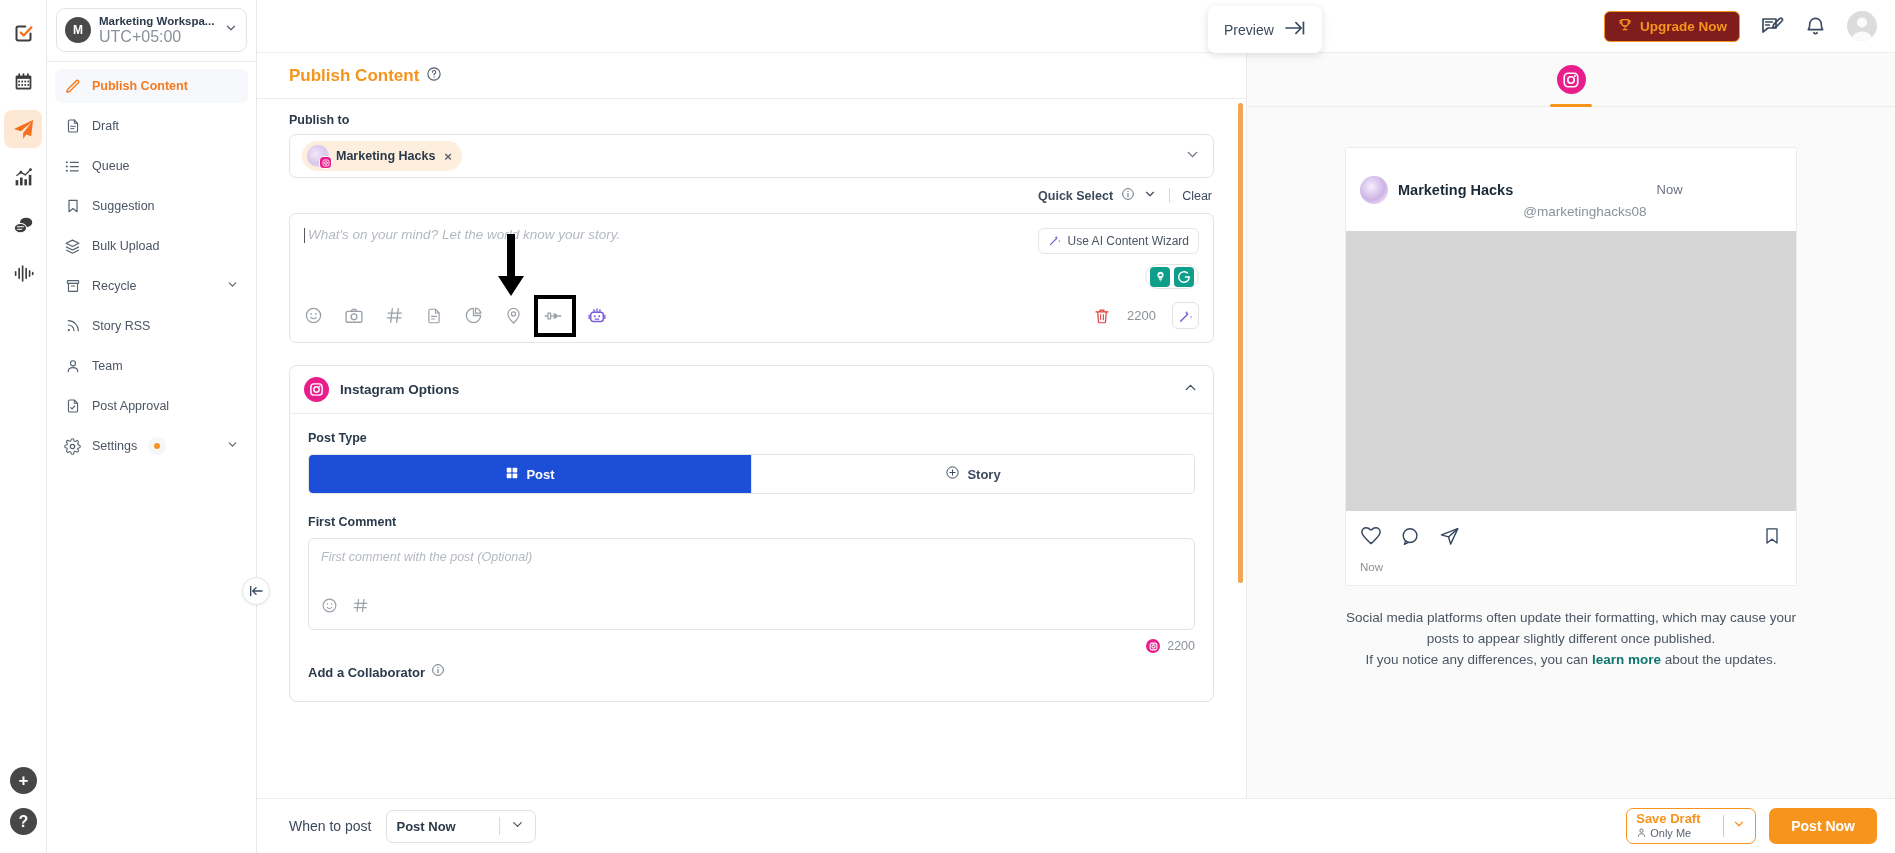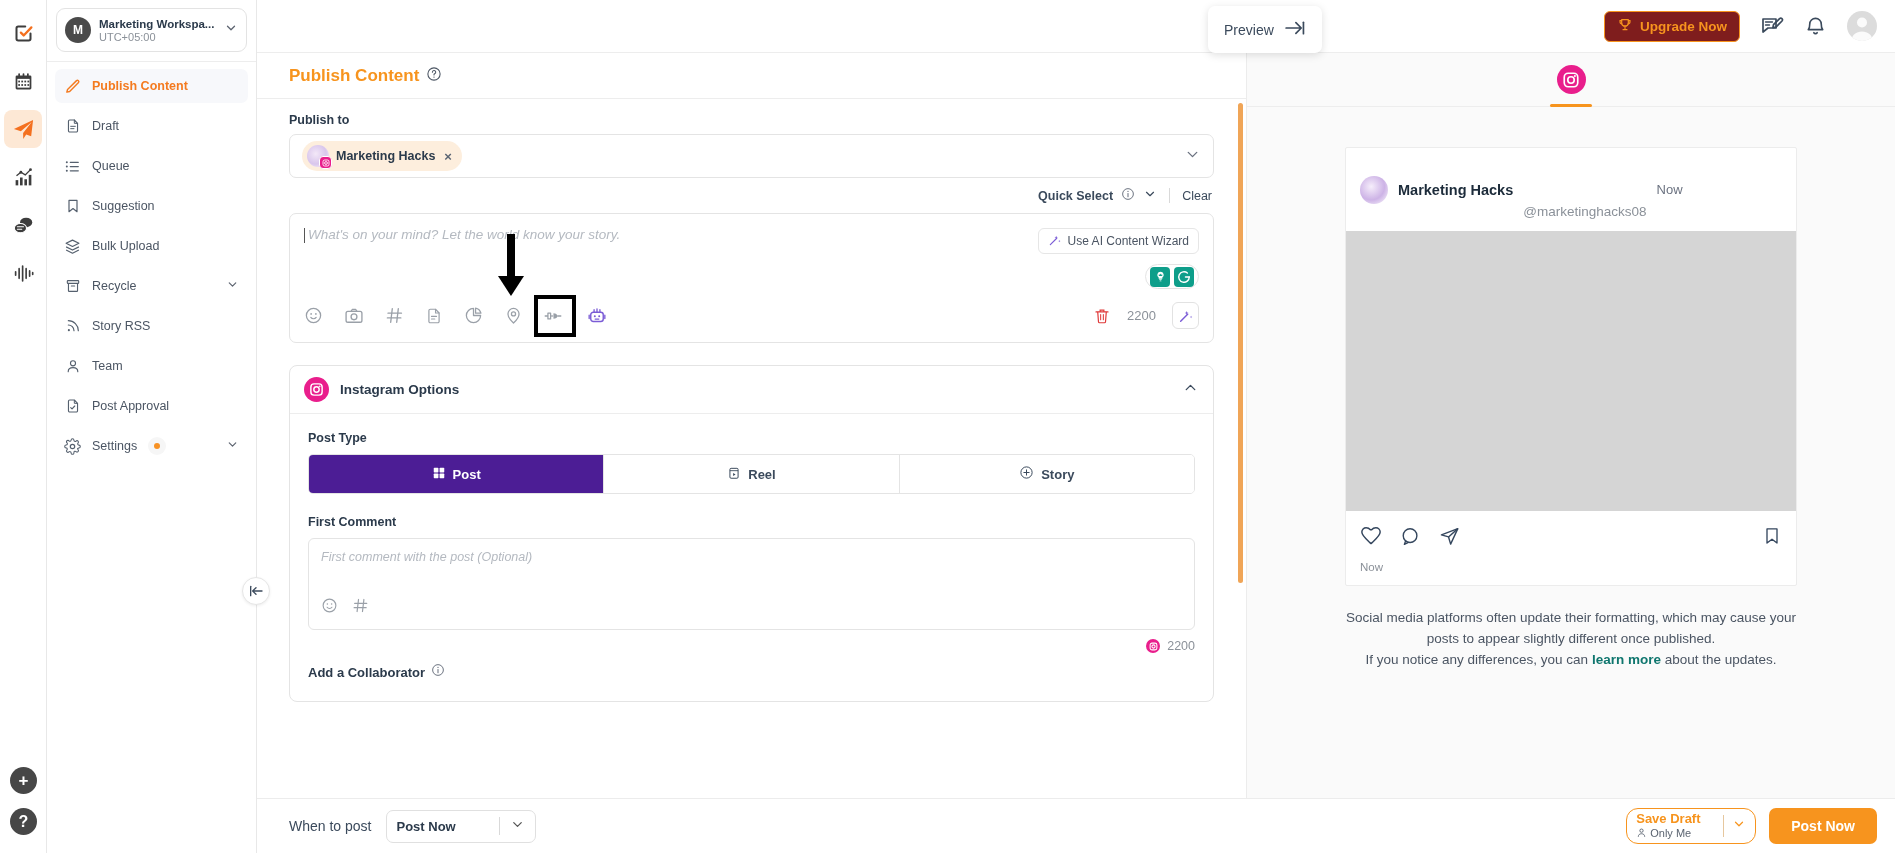"UTC+05:00" .ws-tz { font-size: 11px -> 16px }
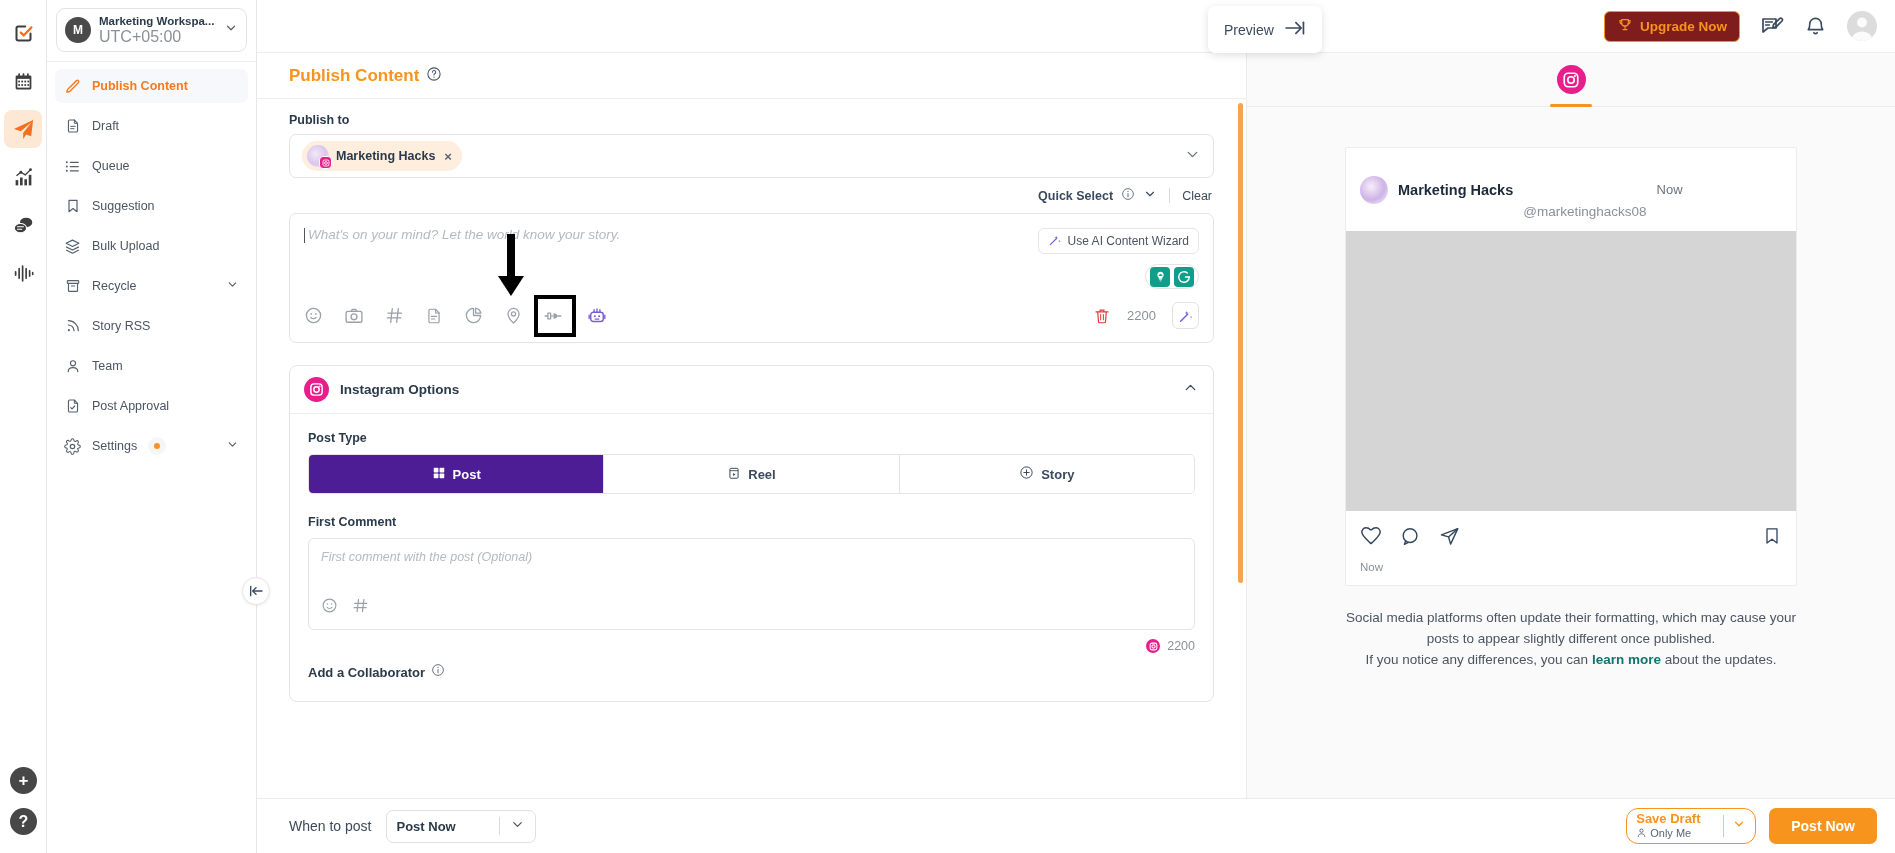"Post" .seg-item.active { background: #4c1d95 -> #1d4ed8 }
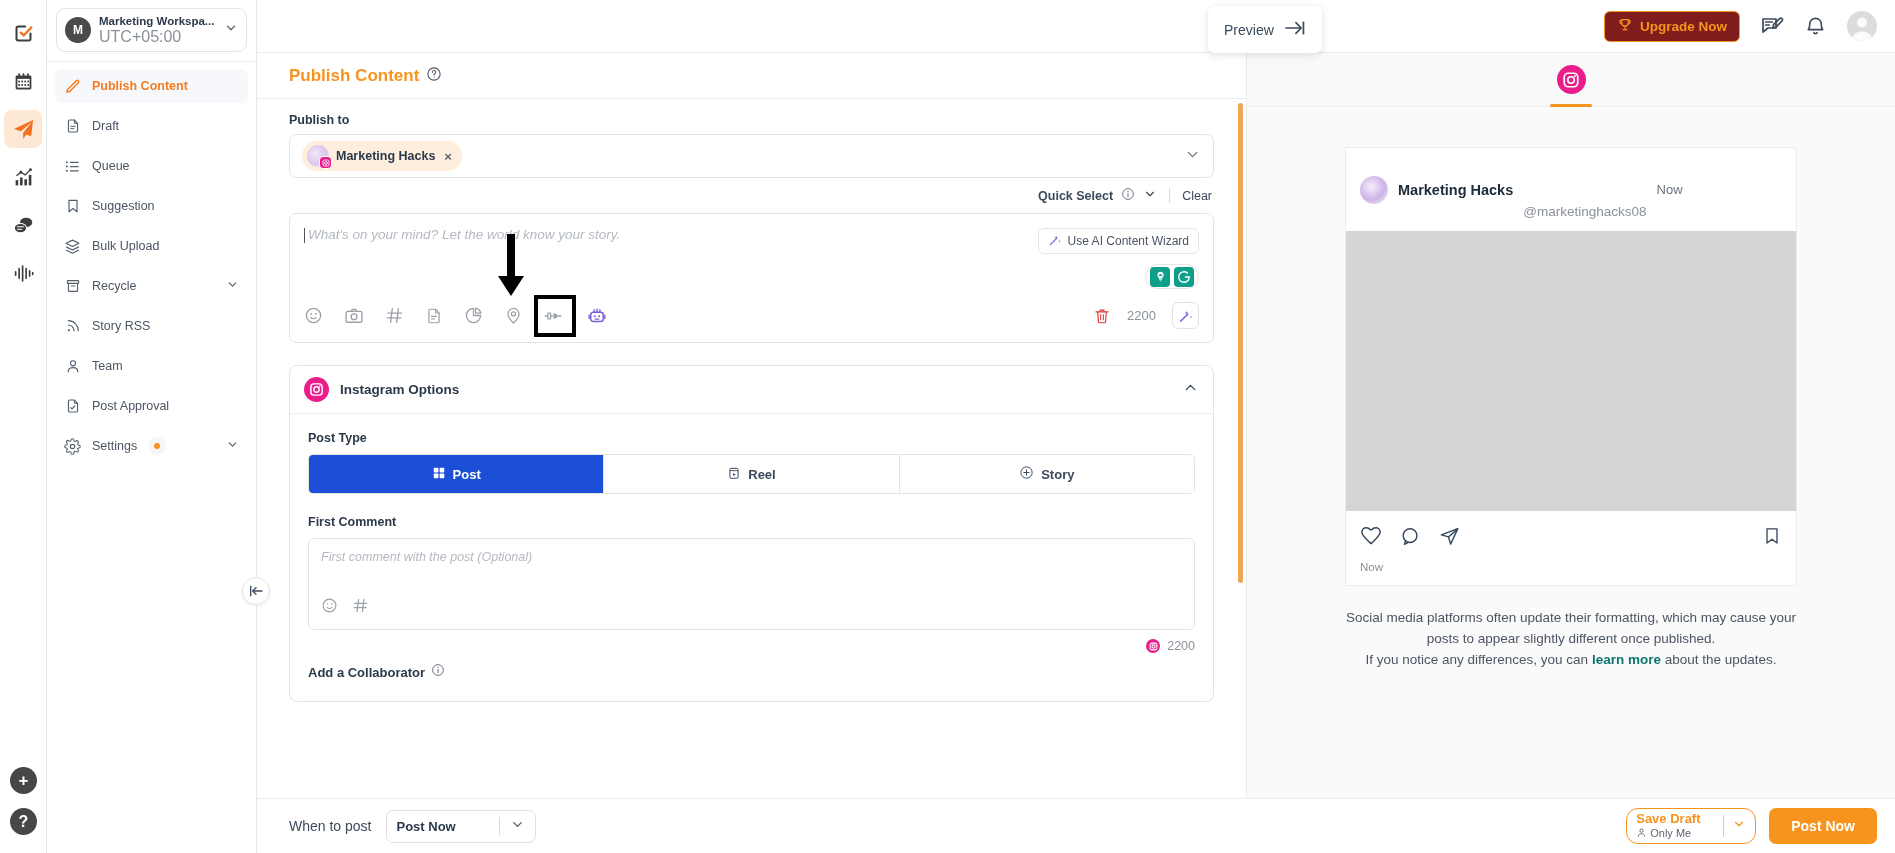"Reel" div.seg-item { html: <div> <span> <svg> <rect></rect> <path></path> <path></path> </svg> </span> <span>Reel</span> </div> -> none }
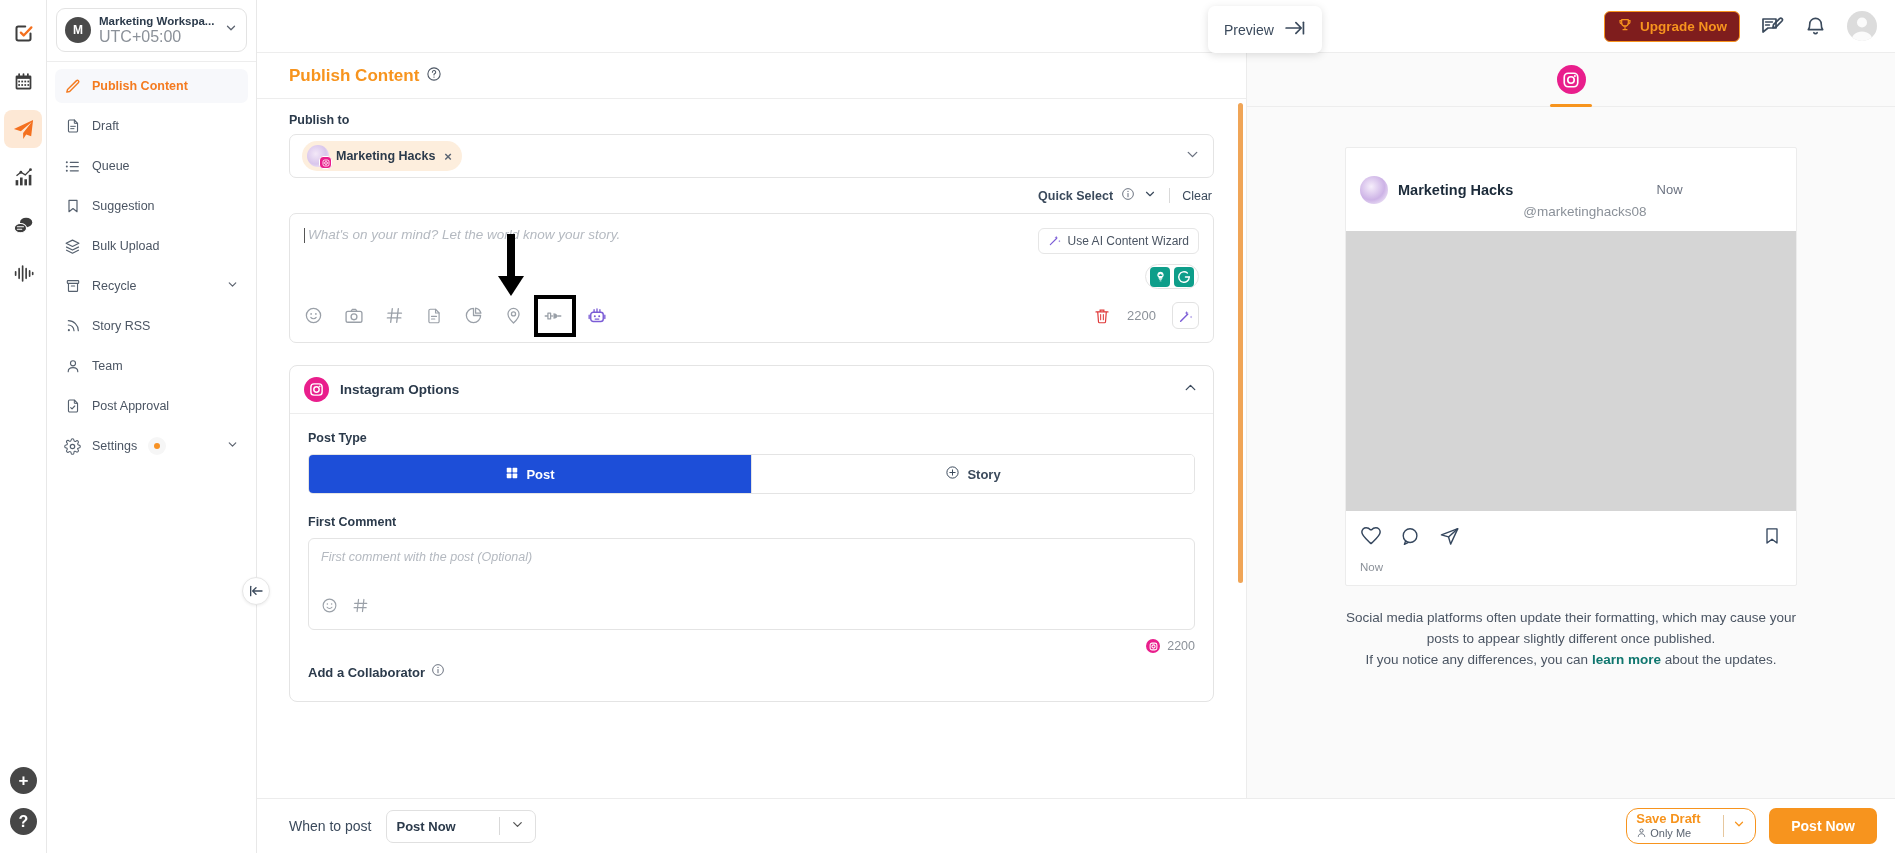"Save Draft" .save-draft { border-radius: 12px -> 7px }
